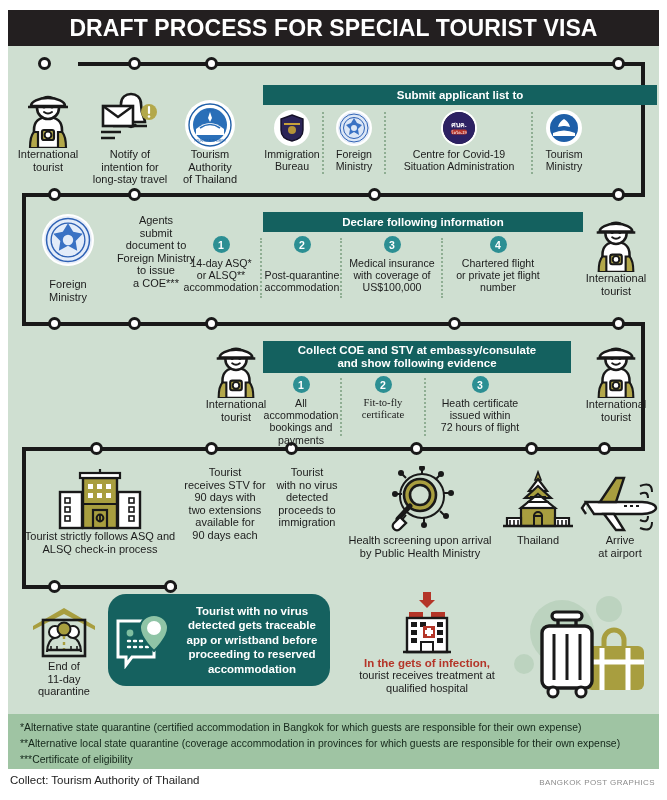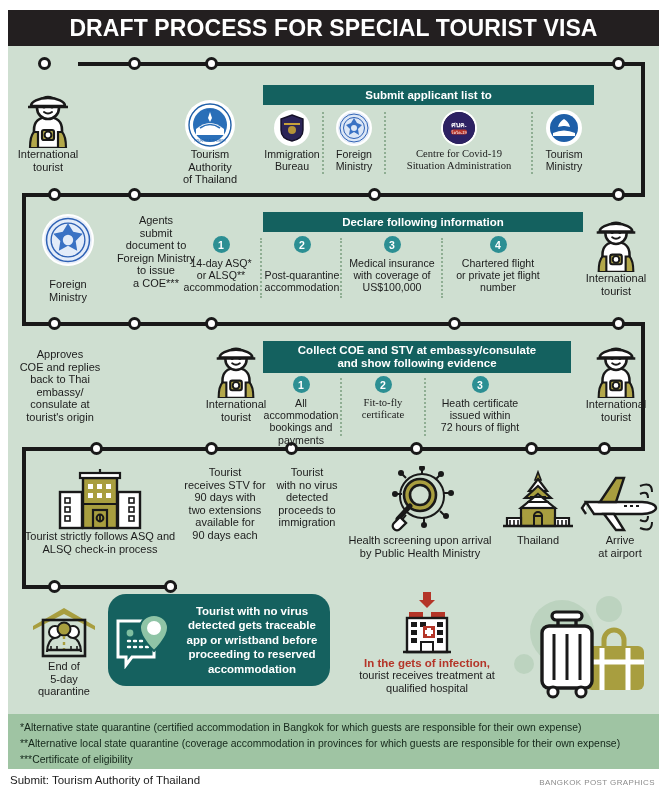"Submit applicant list to" div.banner { width: 331px -> 394px }
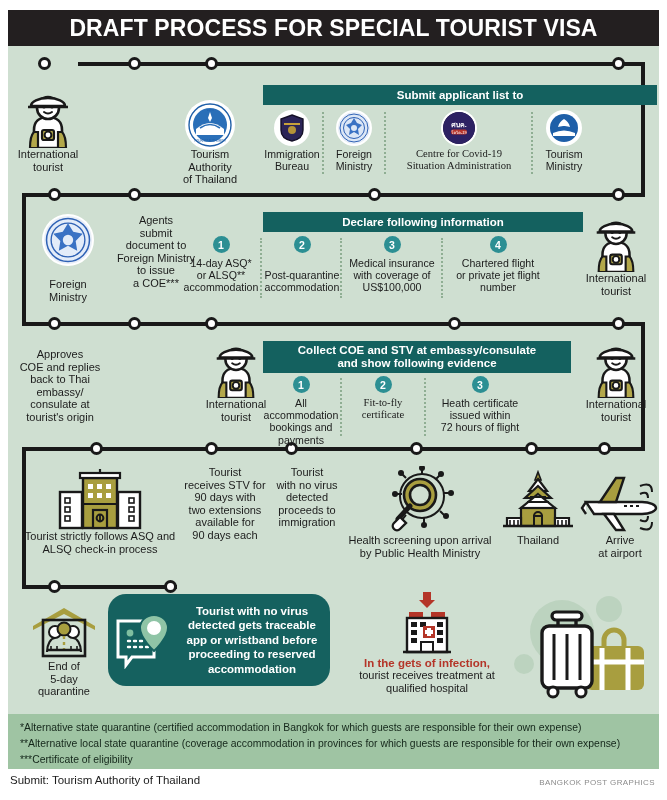"Notify of" div.node { html: none -> <div> <div> <svg> <path></path> <path></path> <path></path> <rect></rect> <path></path> <path></path> <circle></circle> <path></path> <circle></circle> </svg> </div> <div>Notify of intention for long-stay travel</div> </div> }
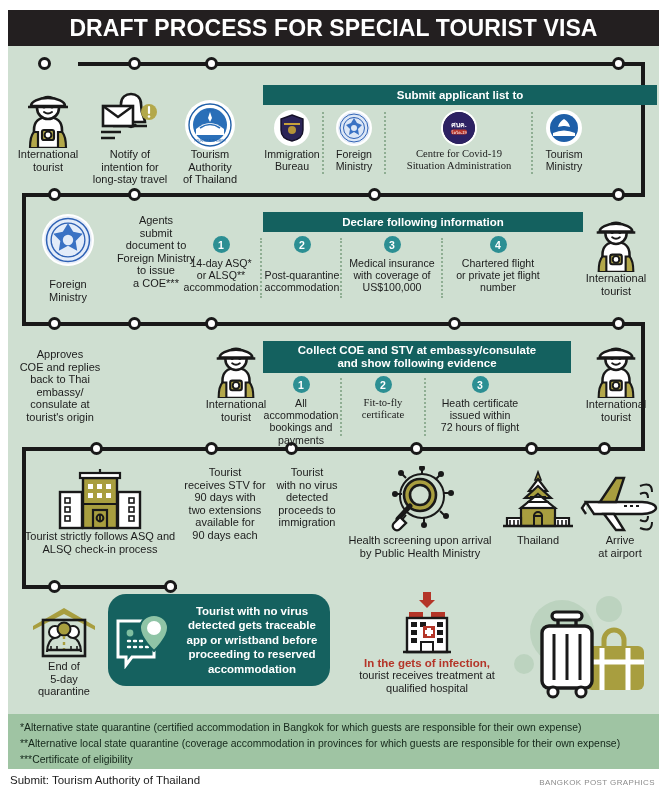"Centre for Covid-19" div.cap { font-family: Liberation Serif, serif -> none }
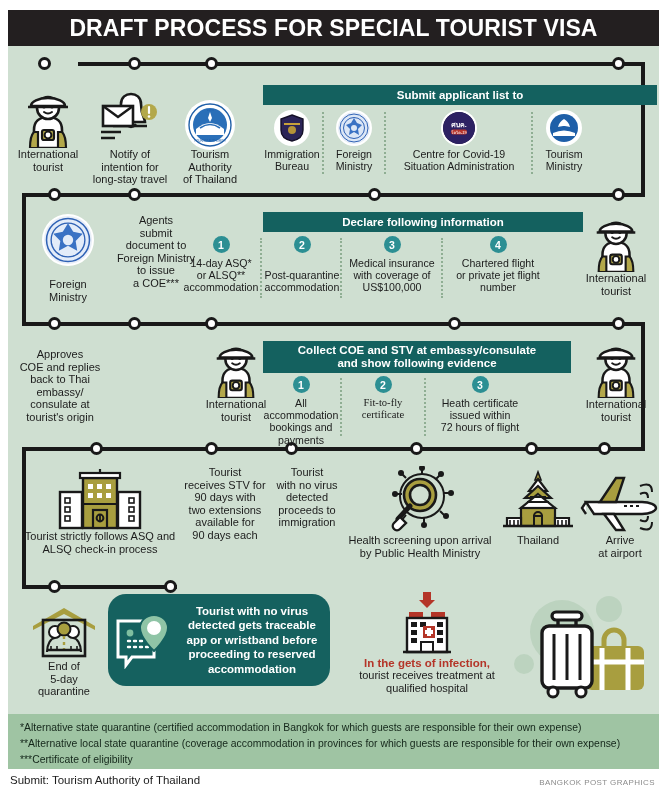"Approves" div.node { html: <div> <div>Approves COE and replies back to Thai embassy/ consulate at tourist's origin</div> </div> -> none }
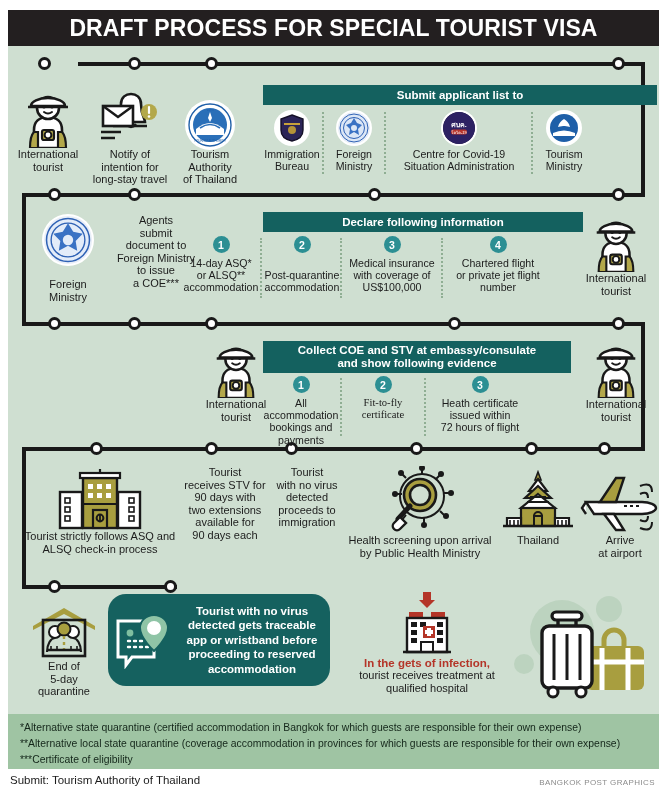"End of" div.cap { text: 5-day -> 11-day }
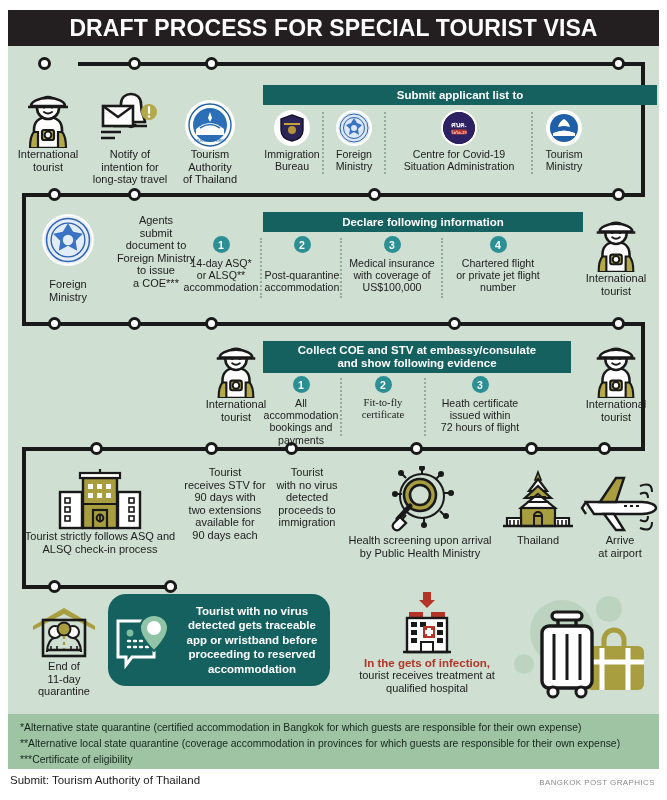"Submit: Tourism Authority of Thailand" div.srcleft { text: Submit -> Collect }
